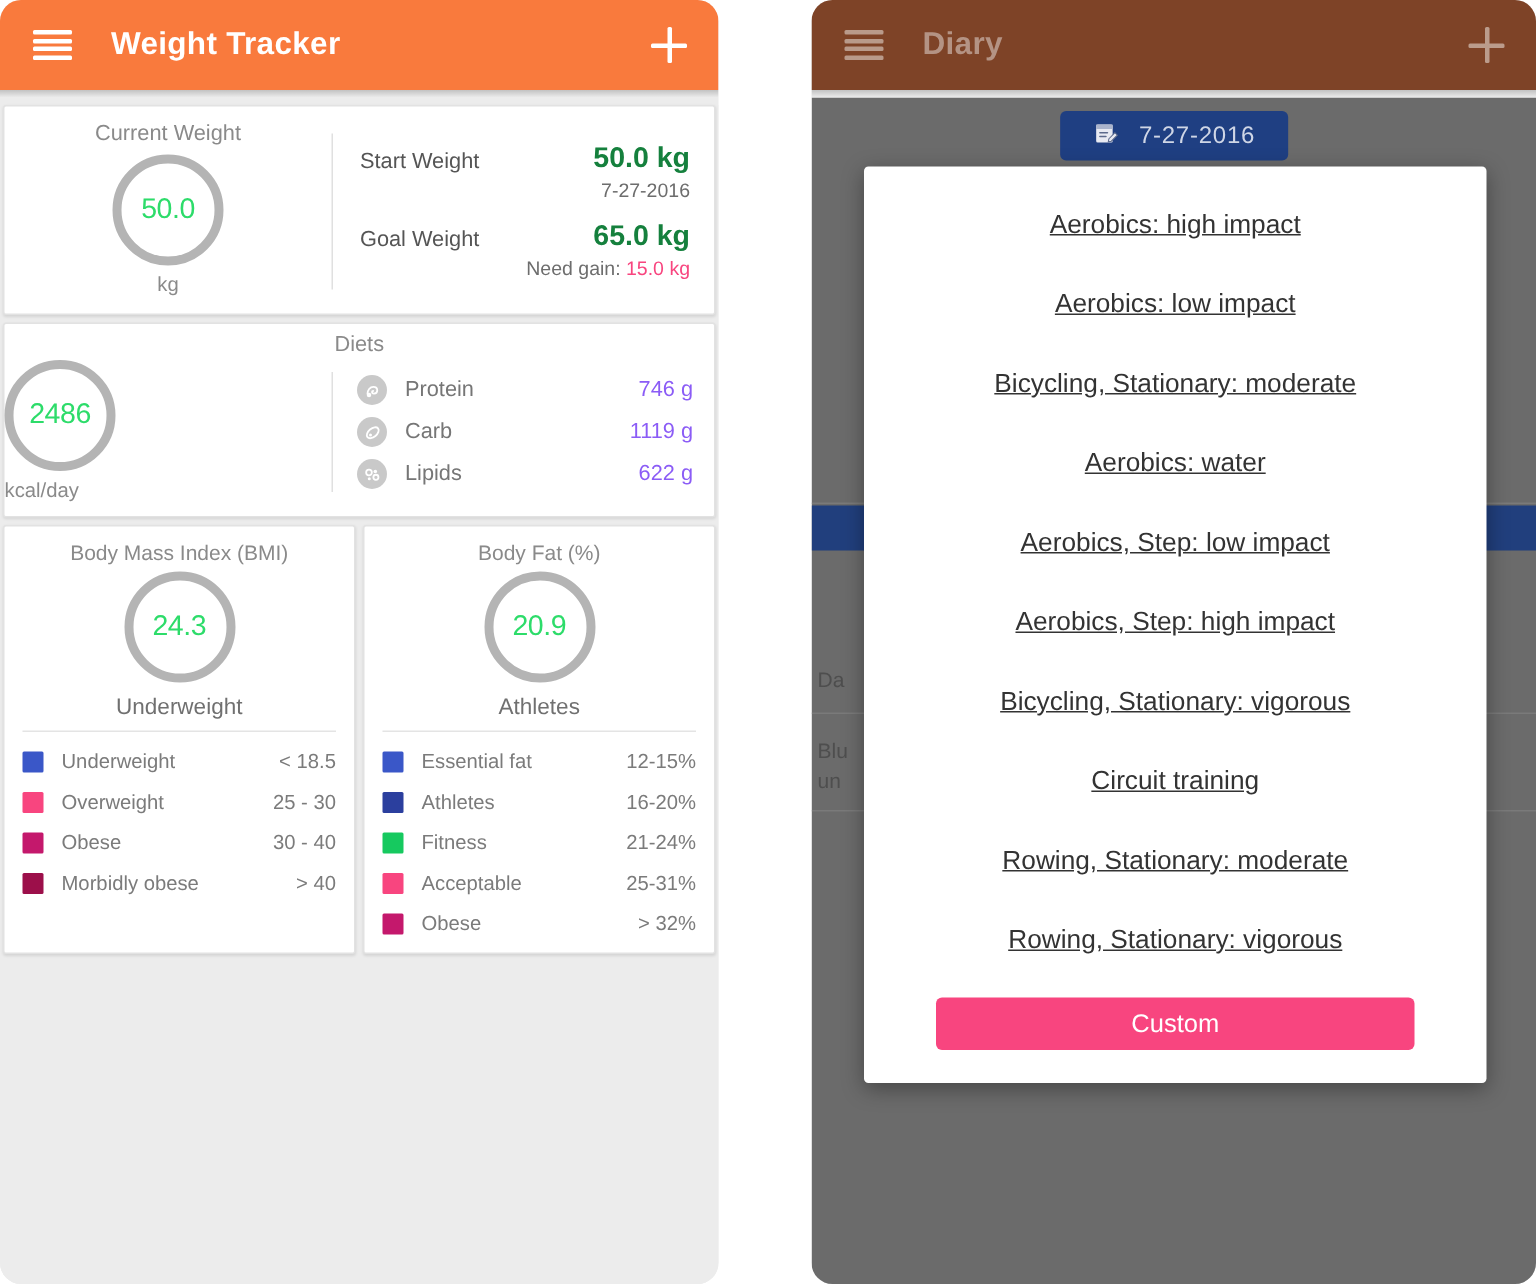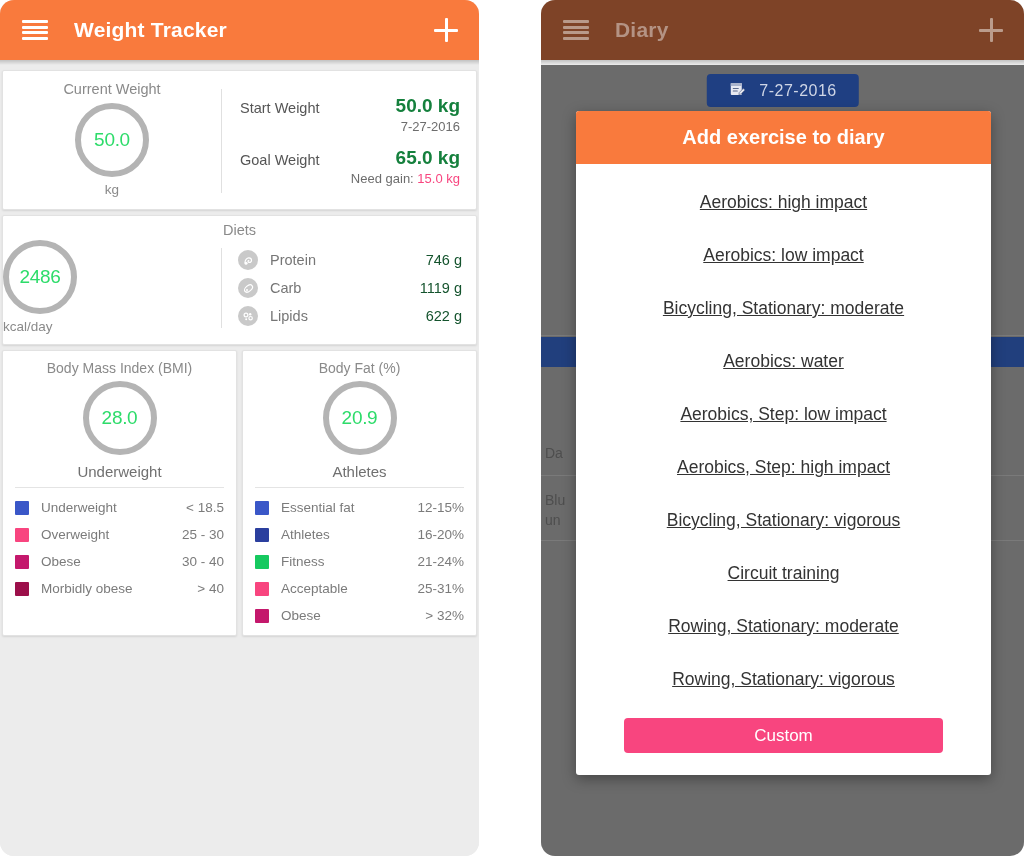"Add exercise to diary" div.dialog-header { html: <div> <div>Add exercise to diary</div> </div> -> none }
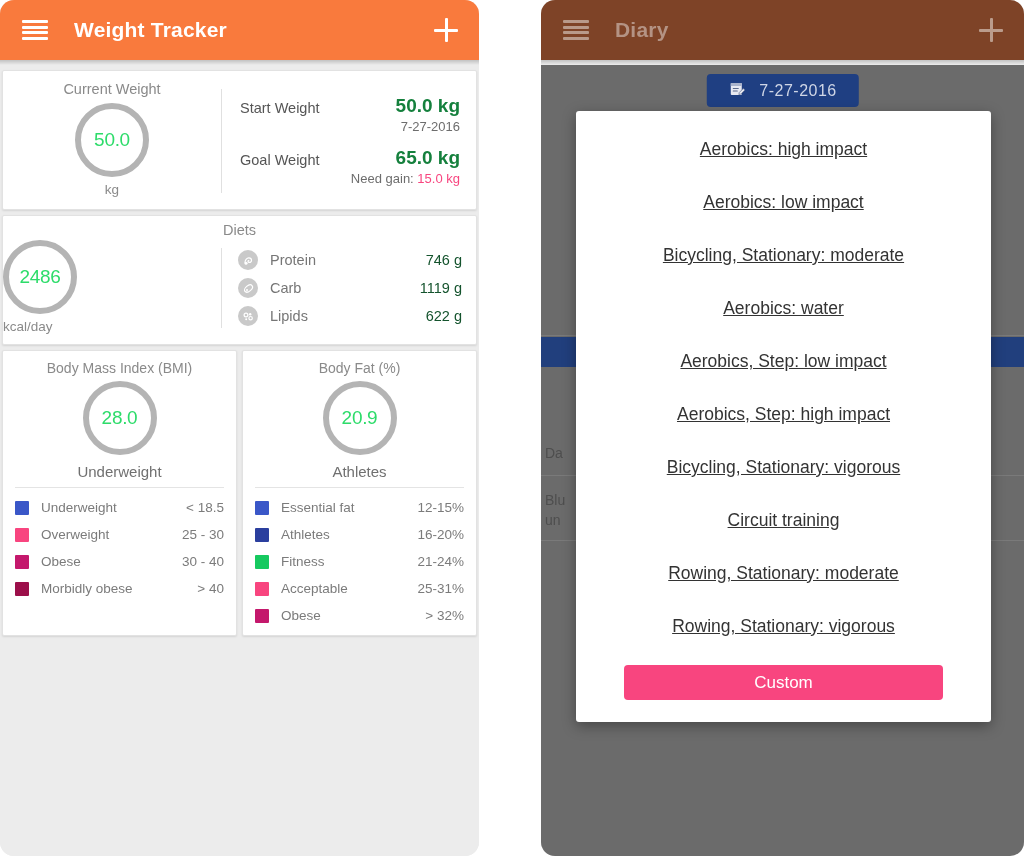"746 g" .diet-val { color: #14532d -> #8b5cf6 }
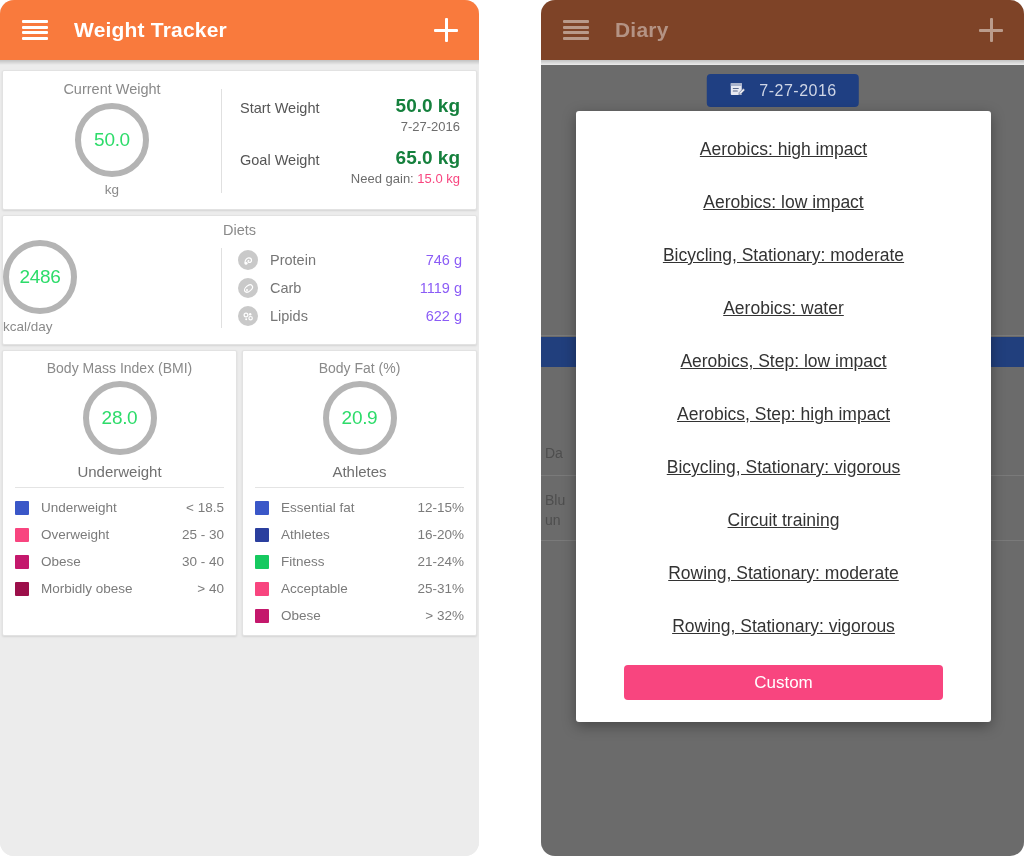"28.0" span.ring-value { text: 28.0 -> 24.3 }
